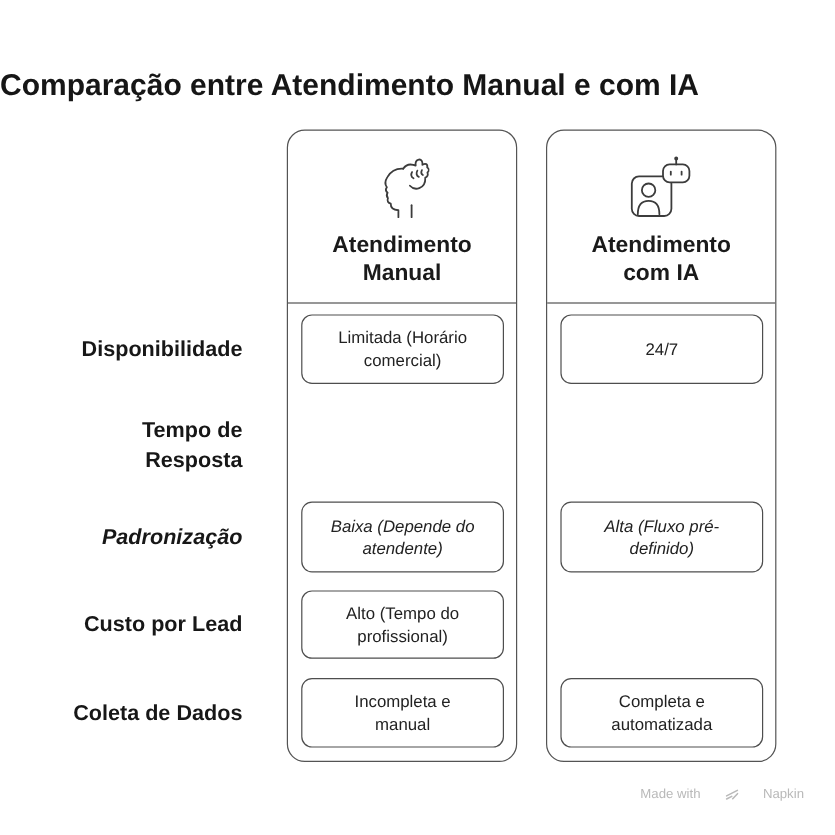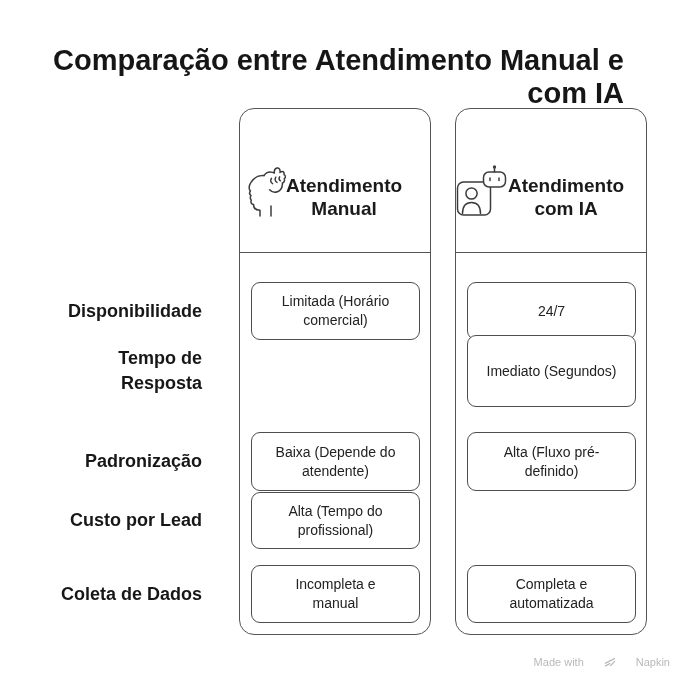"Comparação entre Atendimento Manual e" .title { font-size: 29px -> 25px; text-align: right -> left; top: 44px -> 57px }
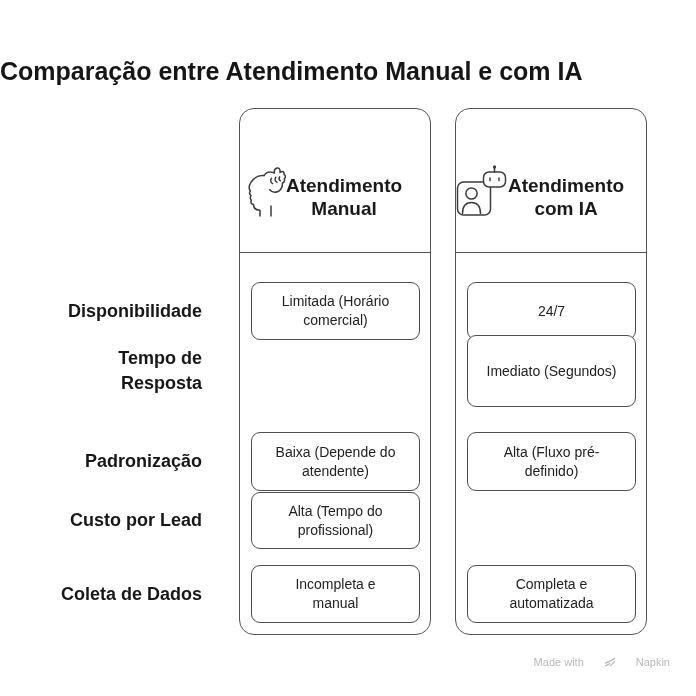"Atendimento" .col-header { flex-direction: row -> column }
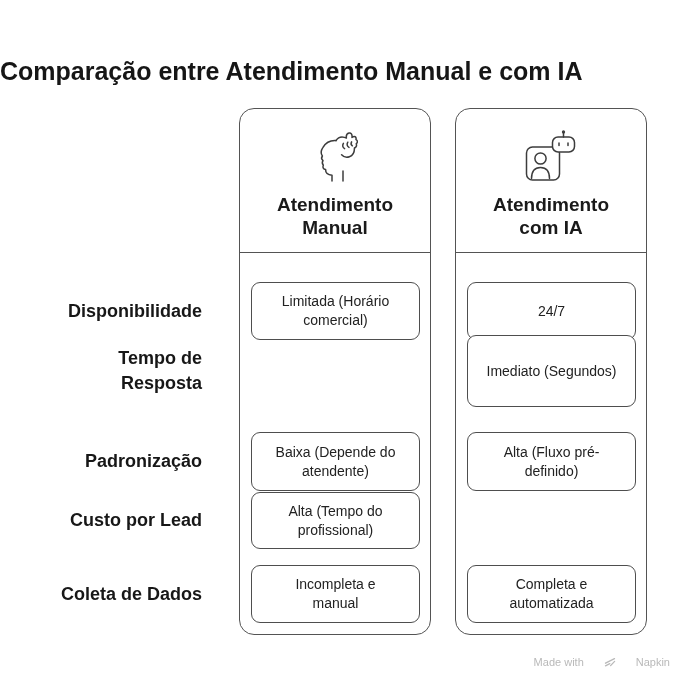"Disponibilidade" .r0 { top: 282px -> 262px }
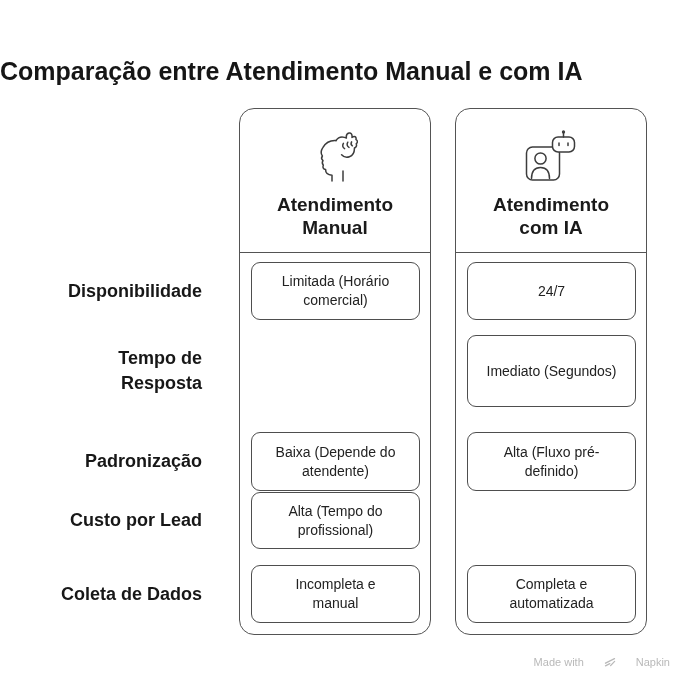"Imediato (Segundos)" div.cell { html: <div>Imediato (Segundos)</div> -> none }
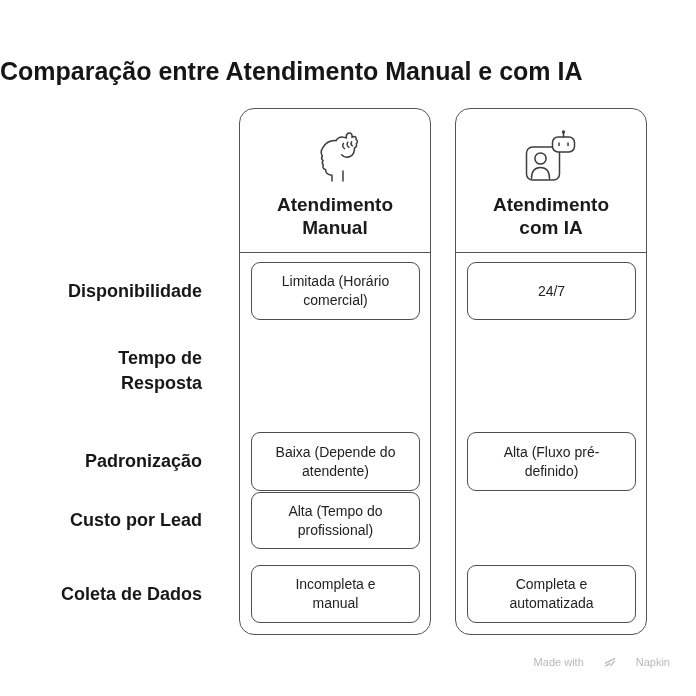"Padronização" .r2 { font-style: none -> italic; top: 432px -> 418px }
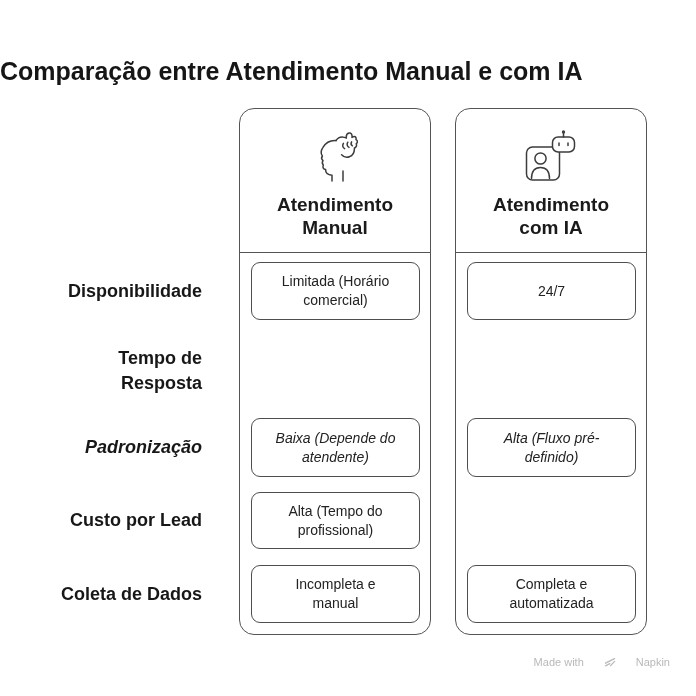"Alta (Tempo do" div.cell { text: Alta -> Alto }
